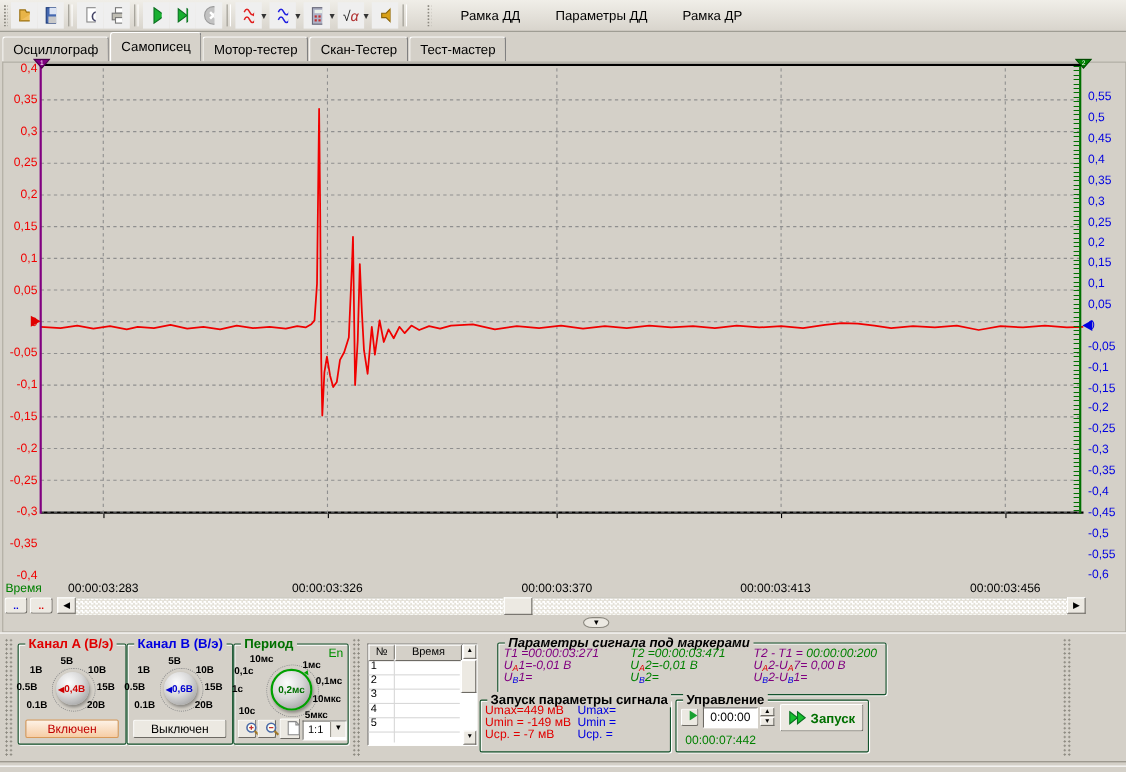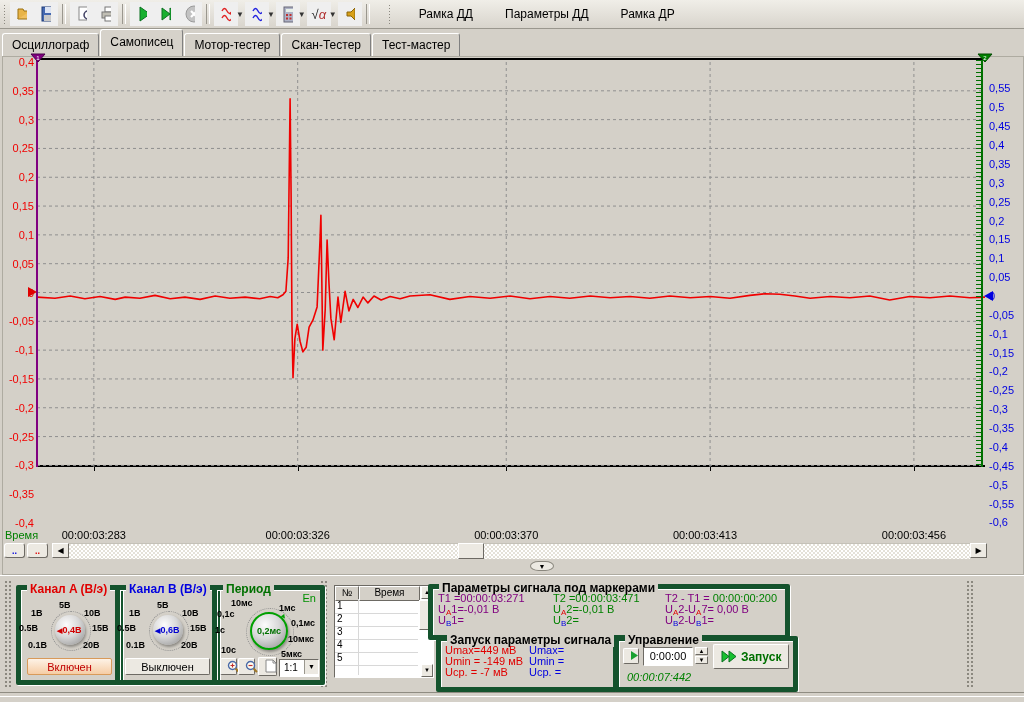"Канал A (В/э)" .grp { border: 5px solid #14532d -> 1px solid #14532d }
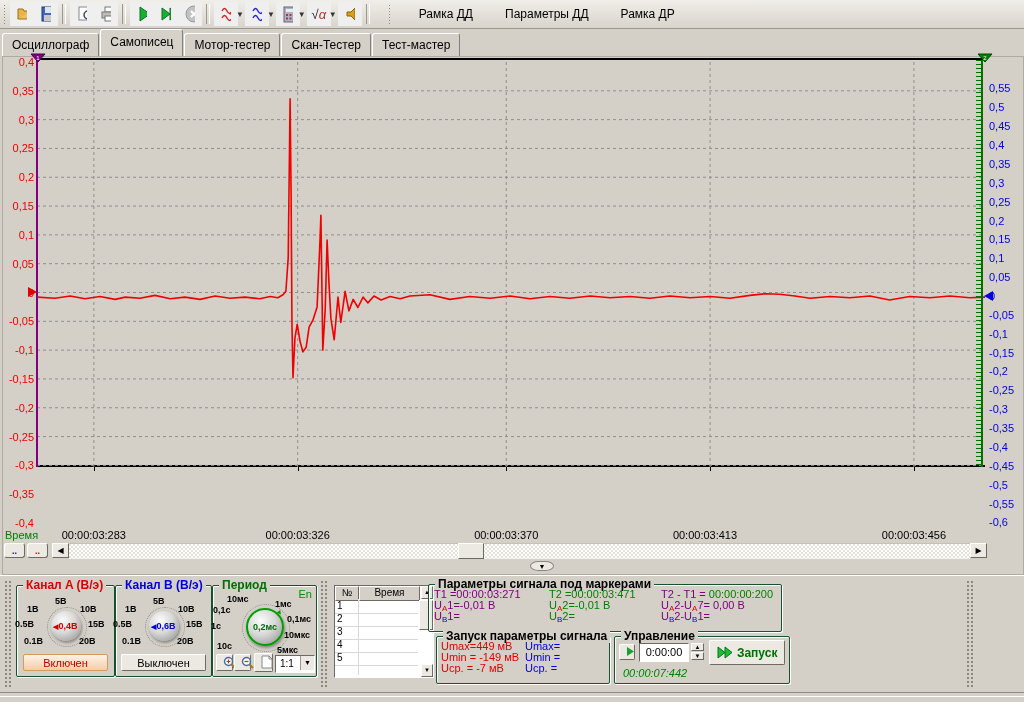"Параметры сигнала под маркерами" div.grp { font-style: none -> italic; left: 428px -> 452px }
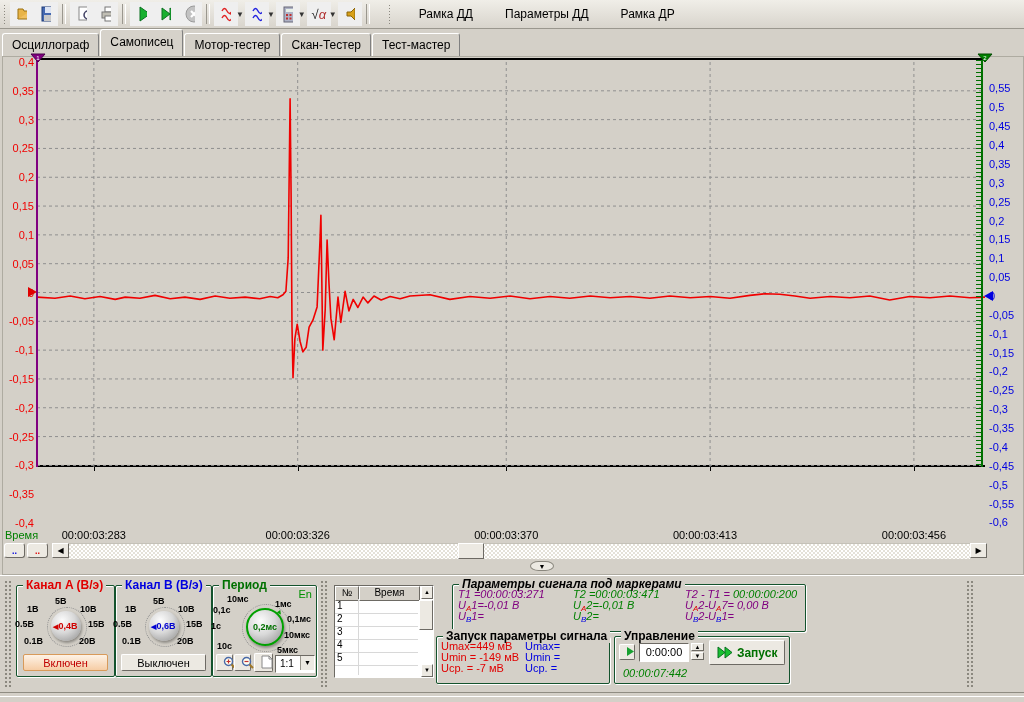"00:00:07:442" .grnln { font-style: italic -> none }
